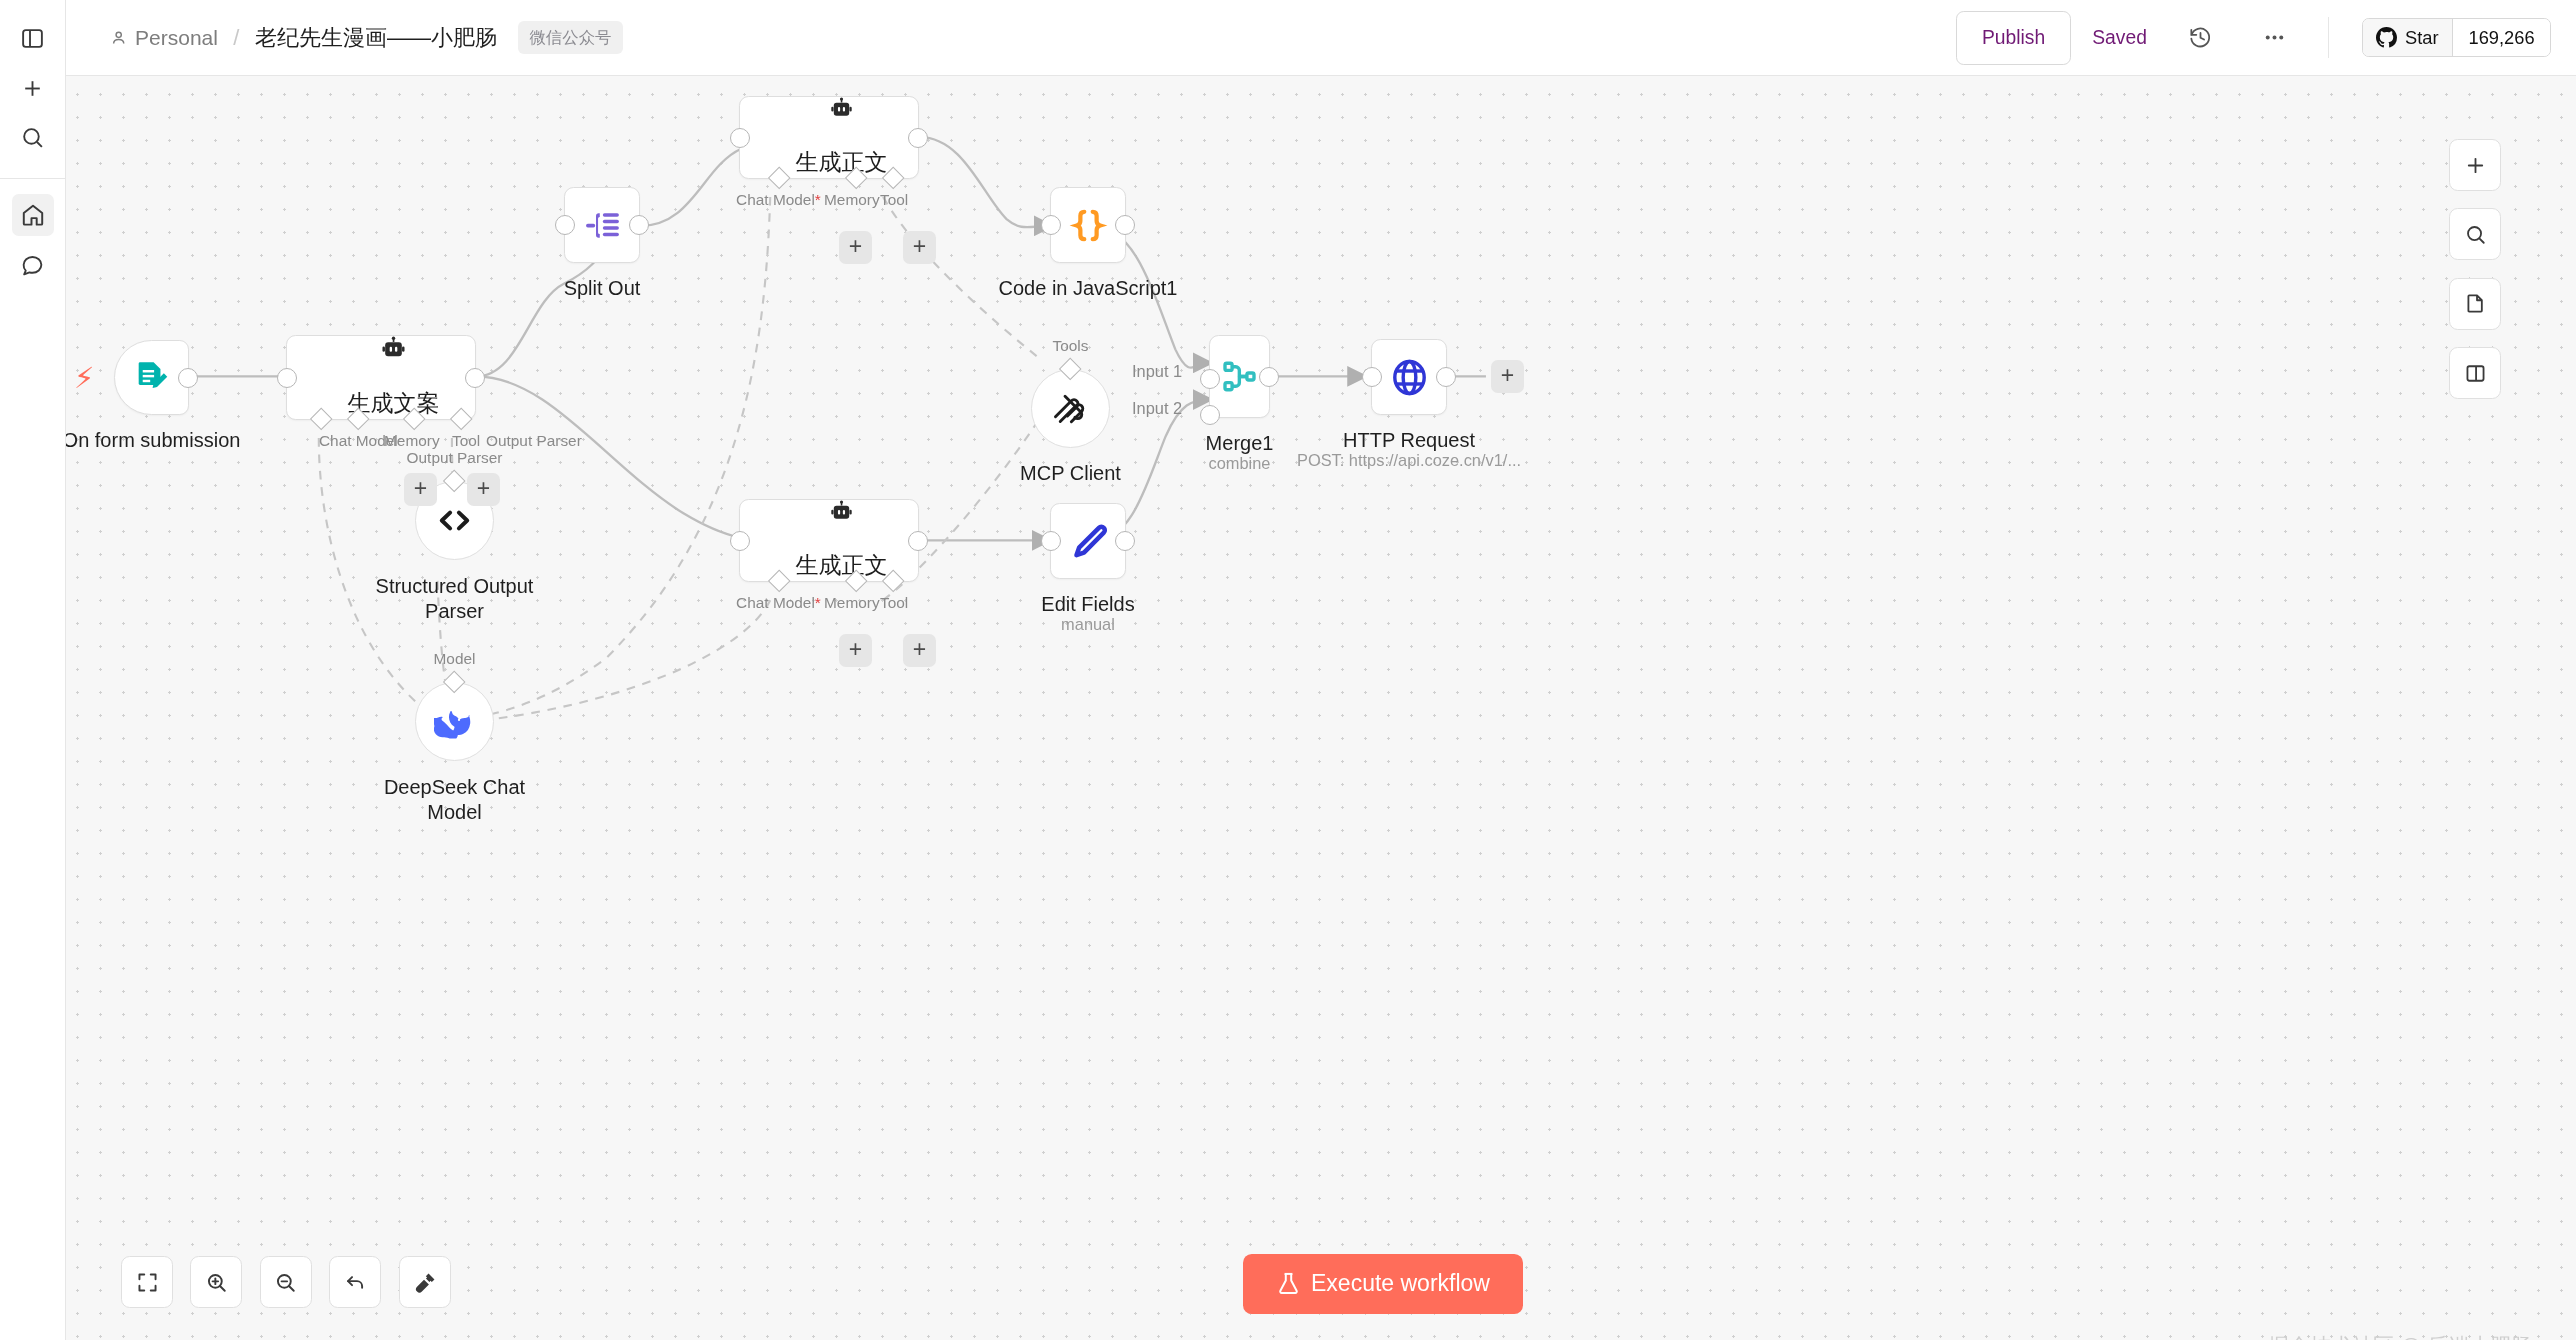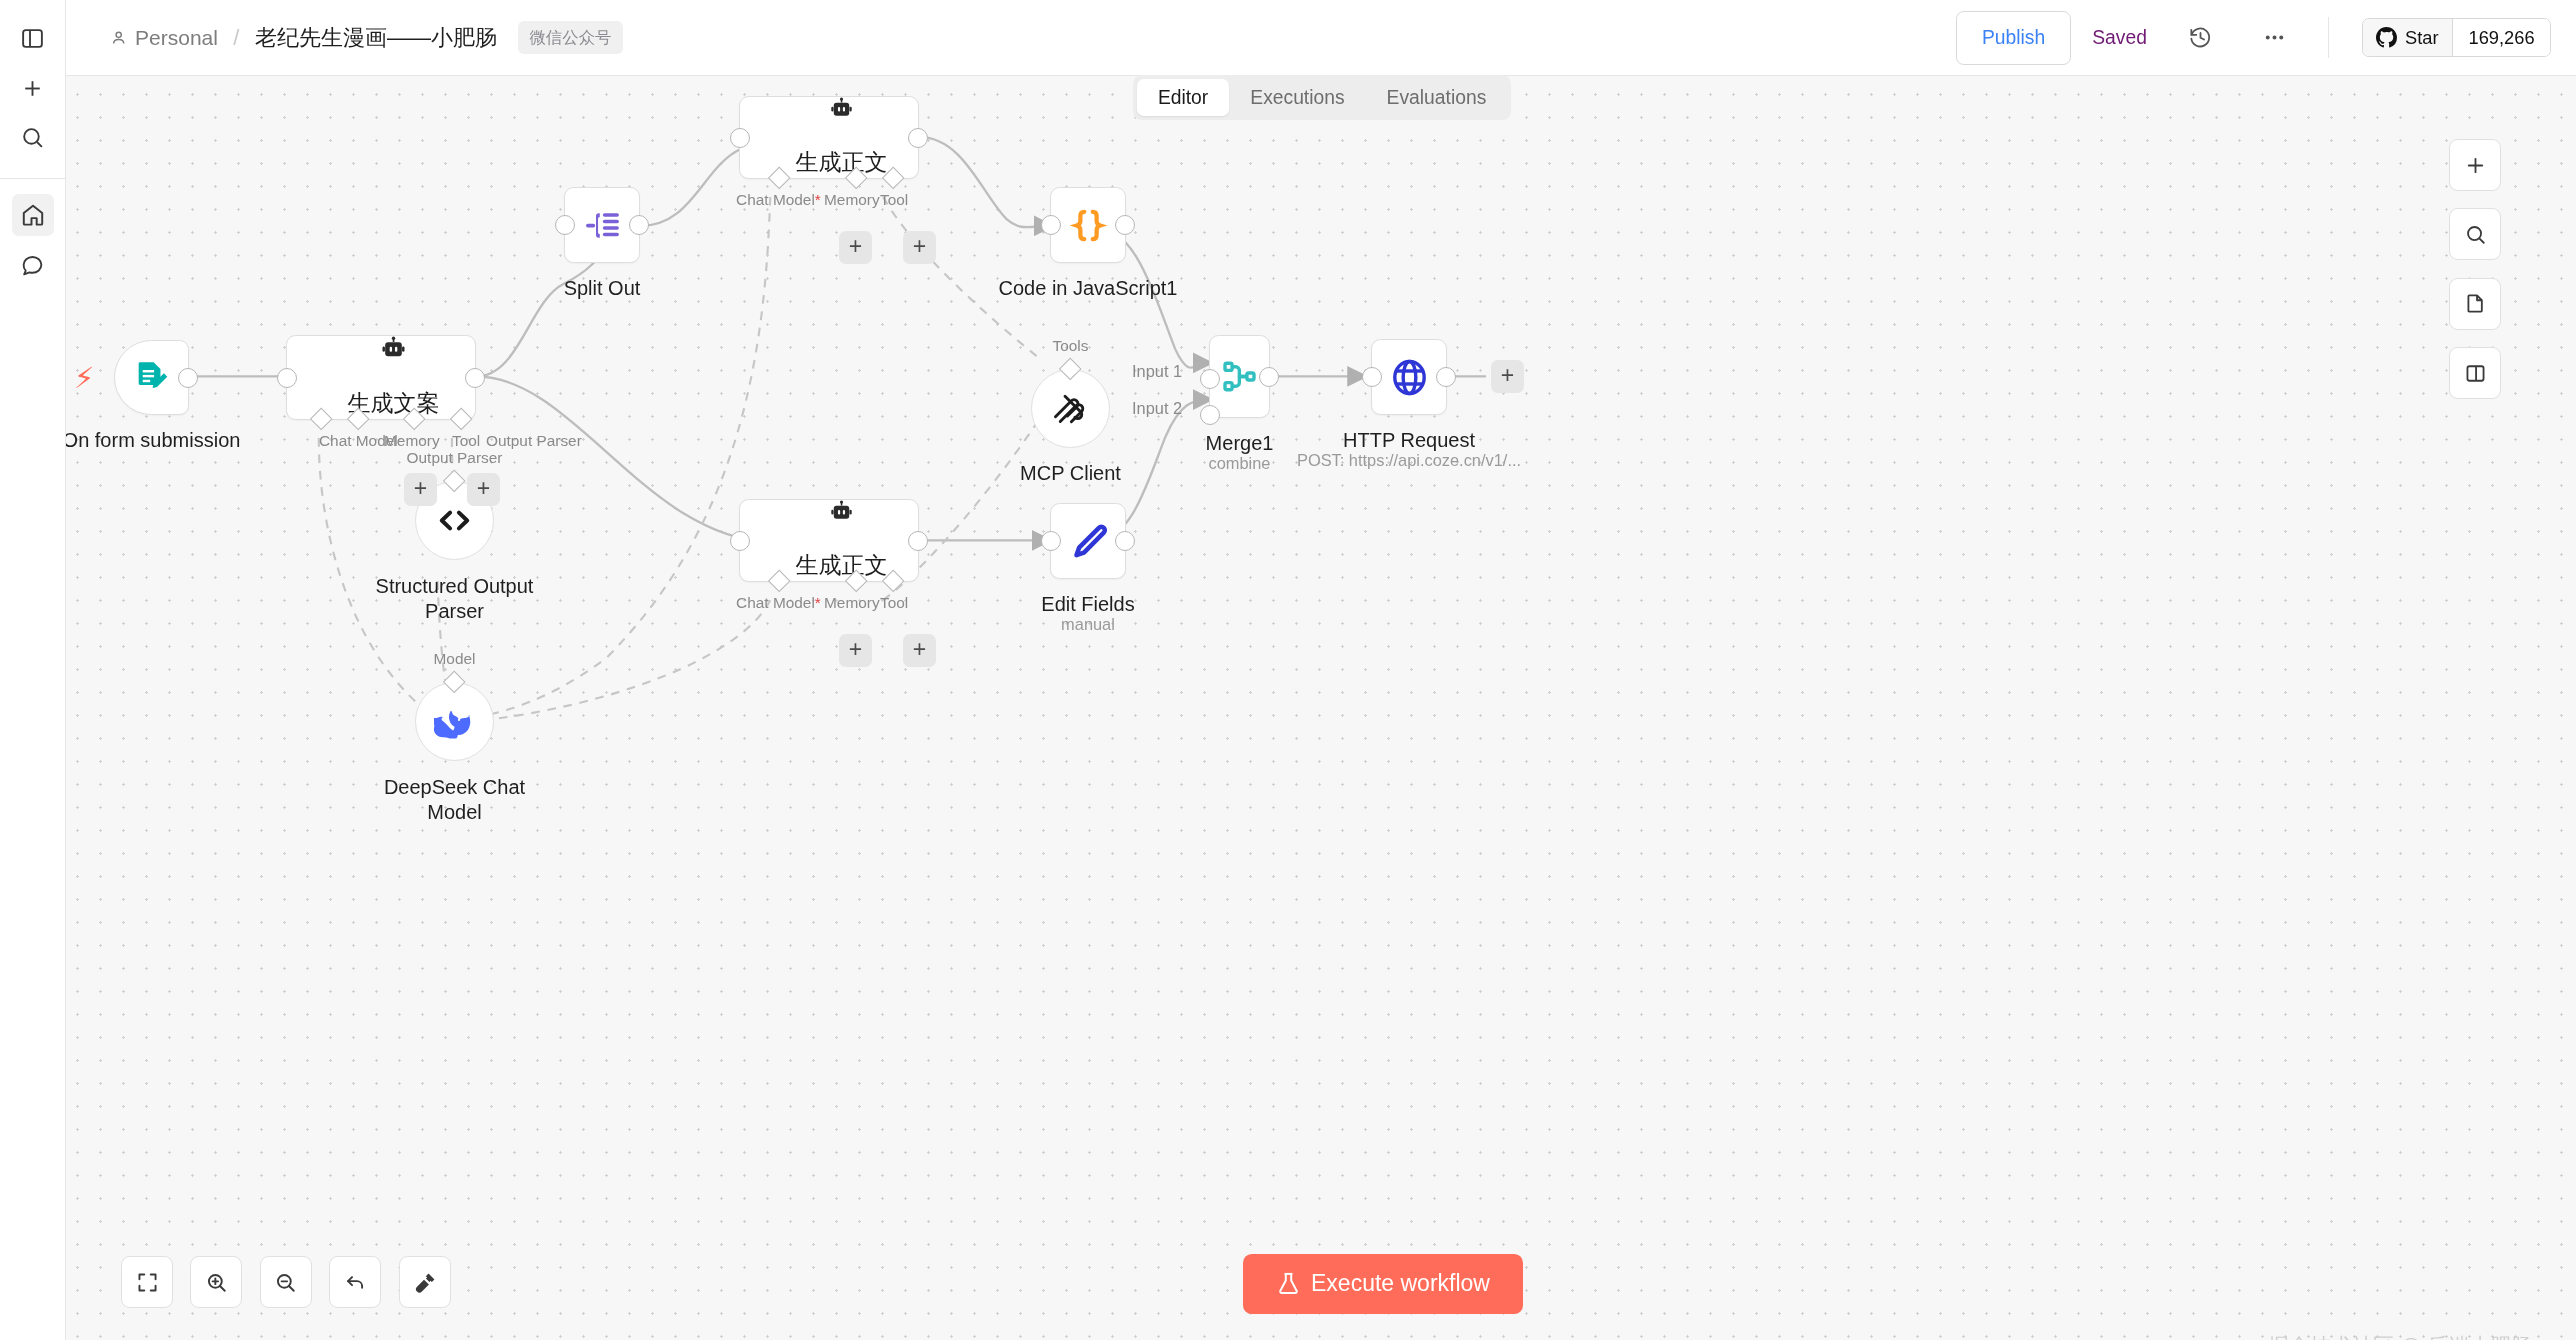"Publish" .publish-btn { color: #3b82f6 -> #701a75 }
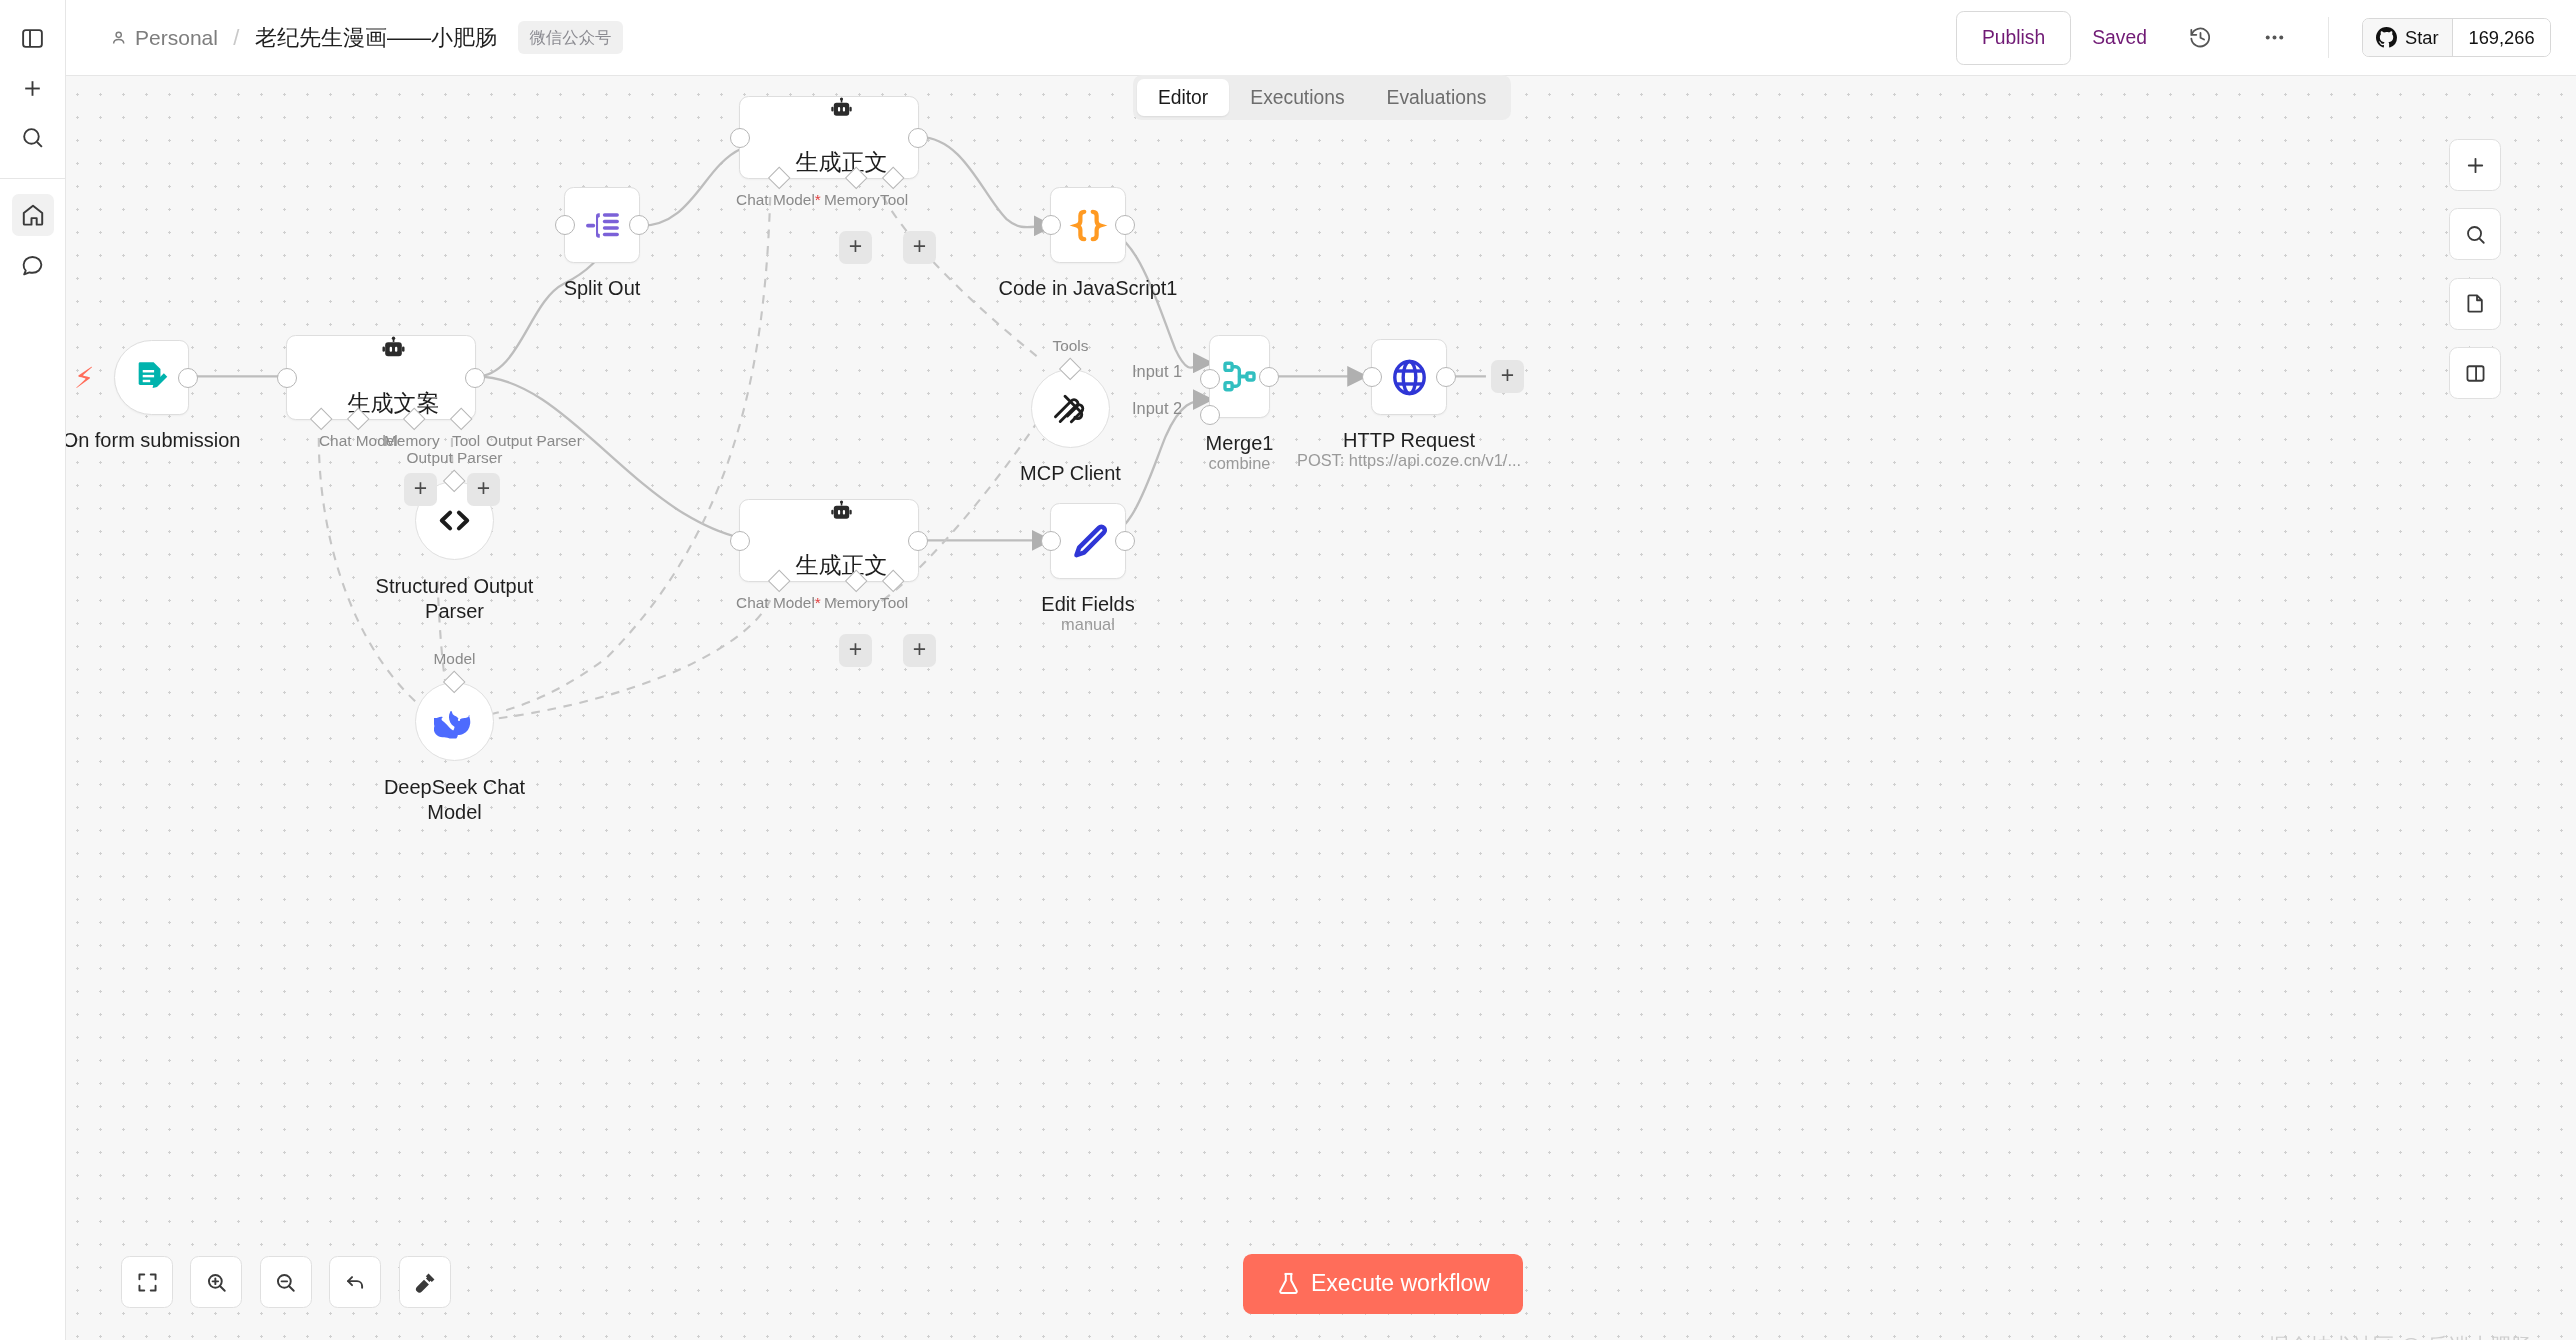"Editor" div { html: <div> <div>Editor</div> <div>Executions</div> <div>Evaluations</div> </div> -> none }
